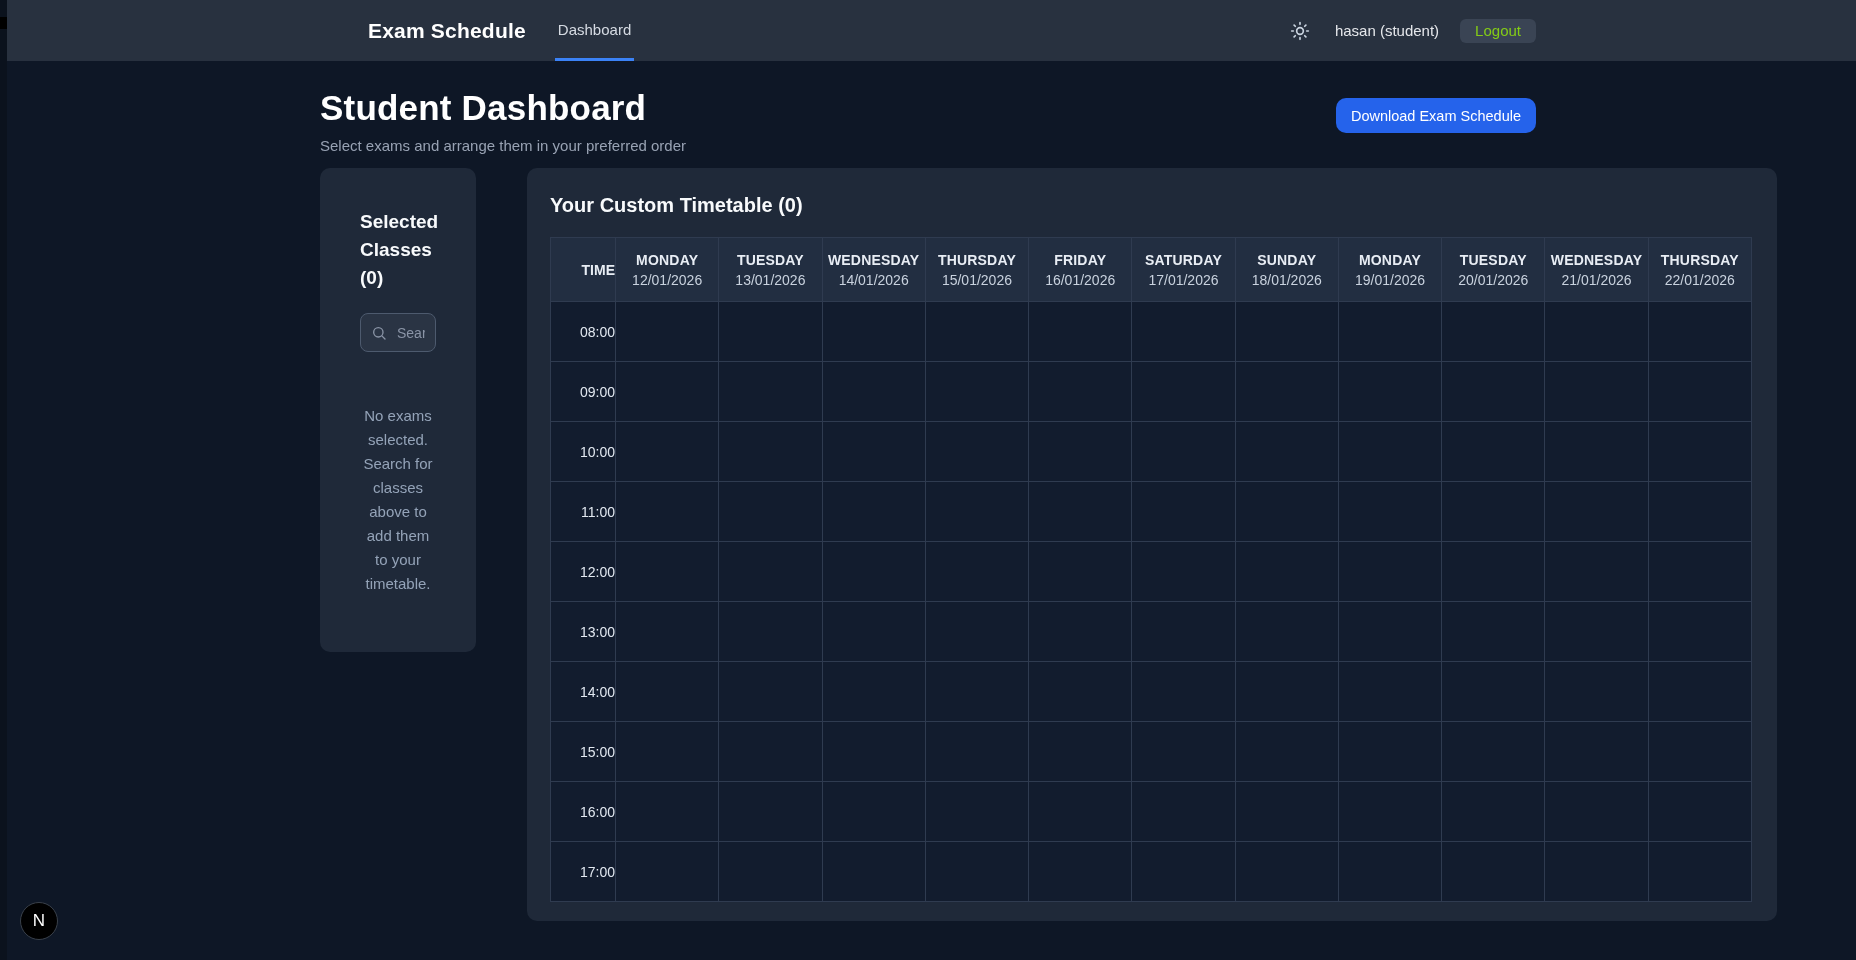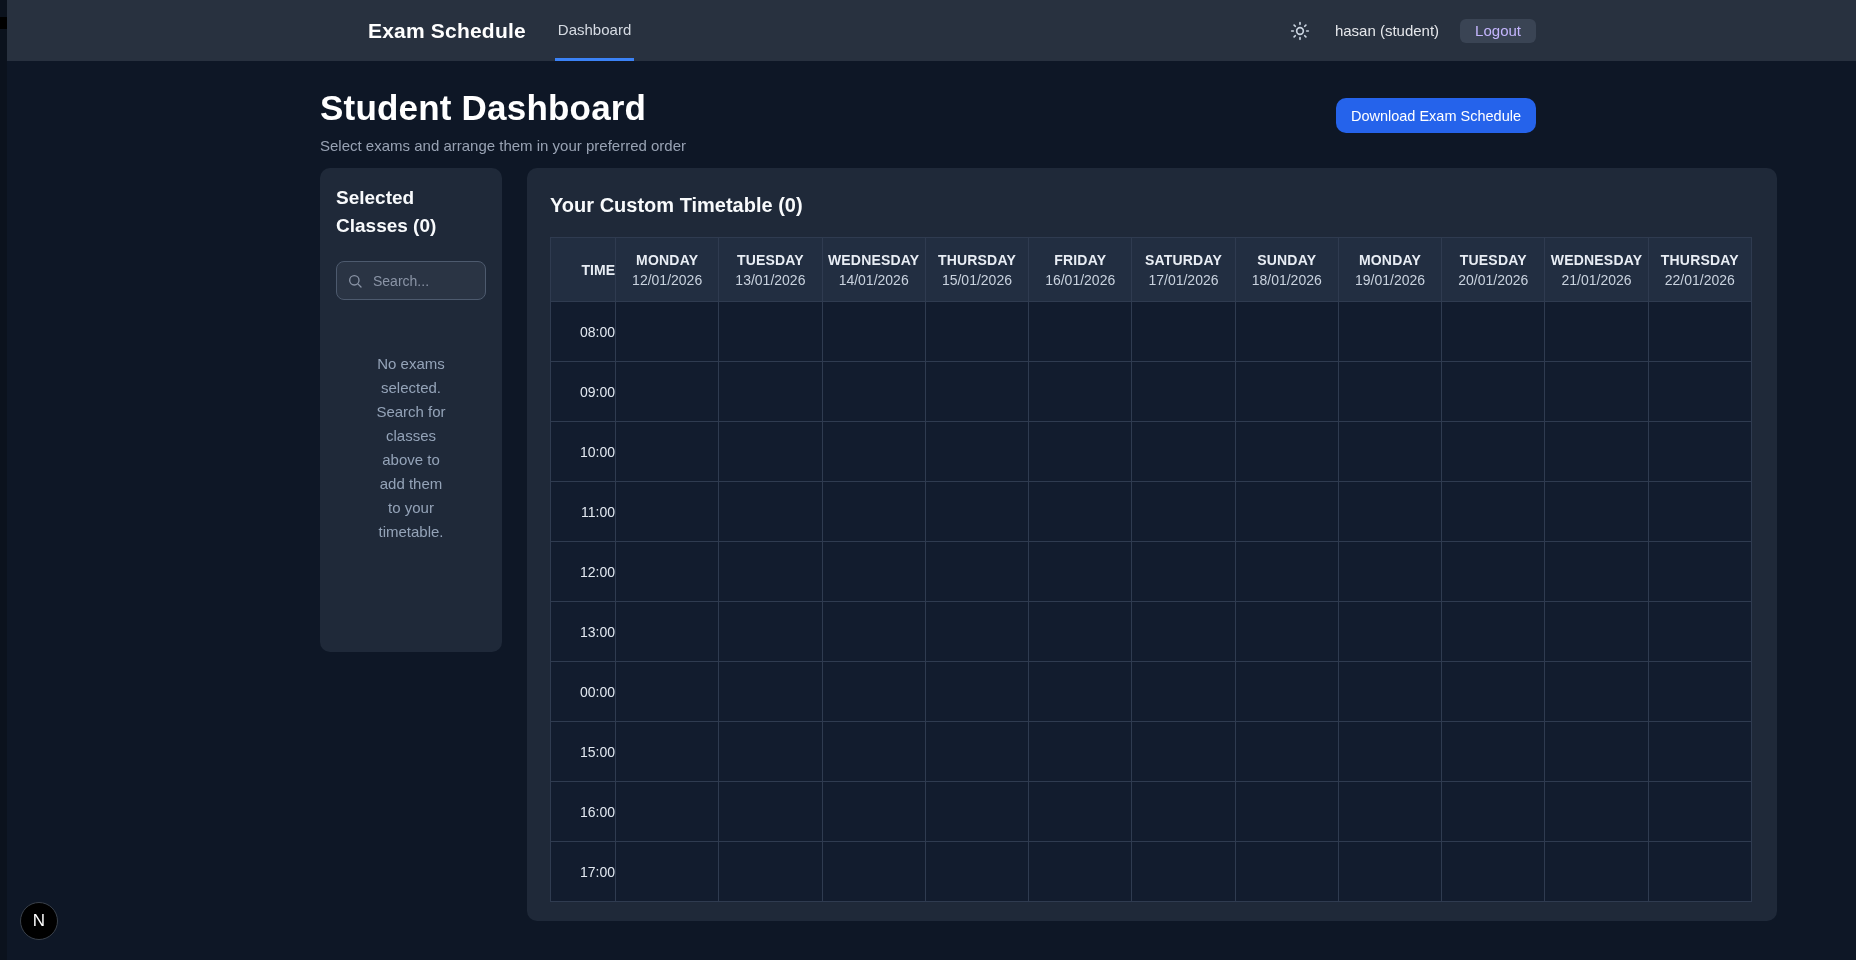"Logout" .logout-btn { color: #c4b5fd -> #84cc16 }
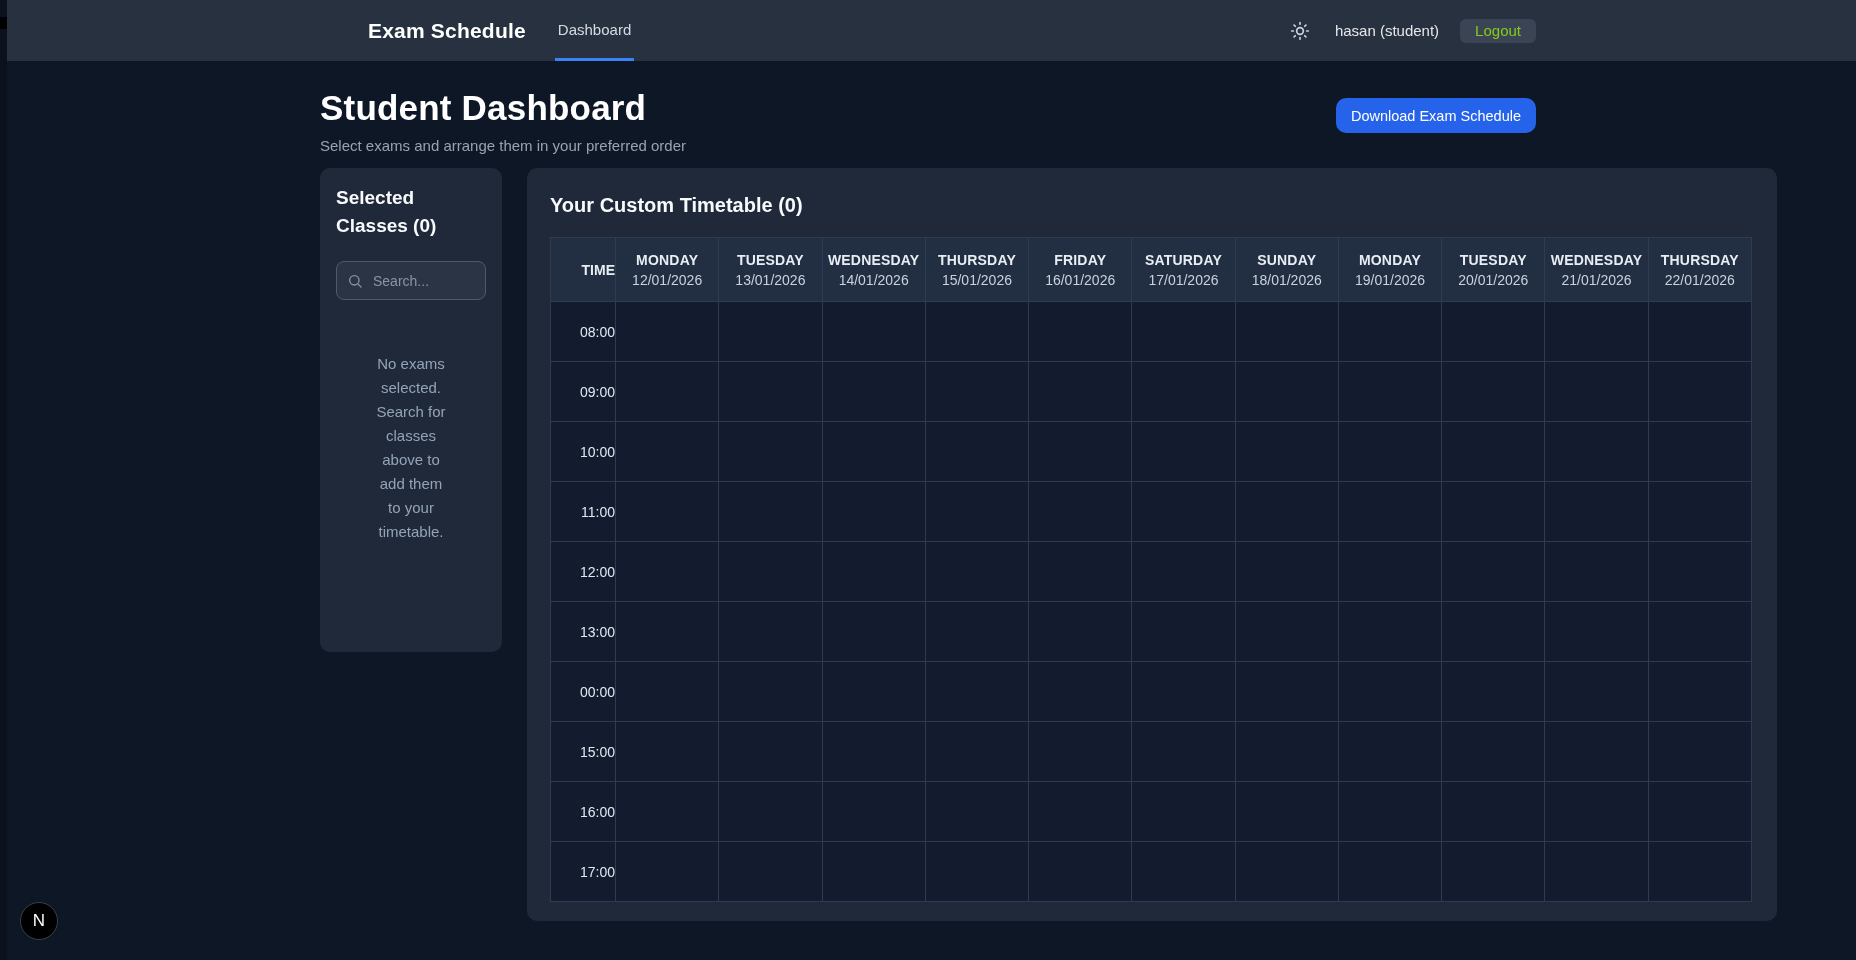"Selected Classes (0)" .left-panel { padding: 16px -> 40px; width: 182px -> 156px }
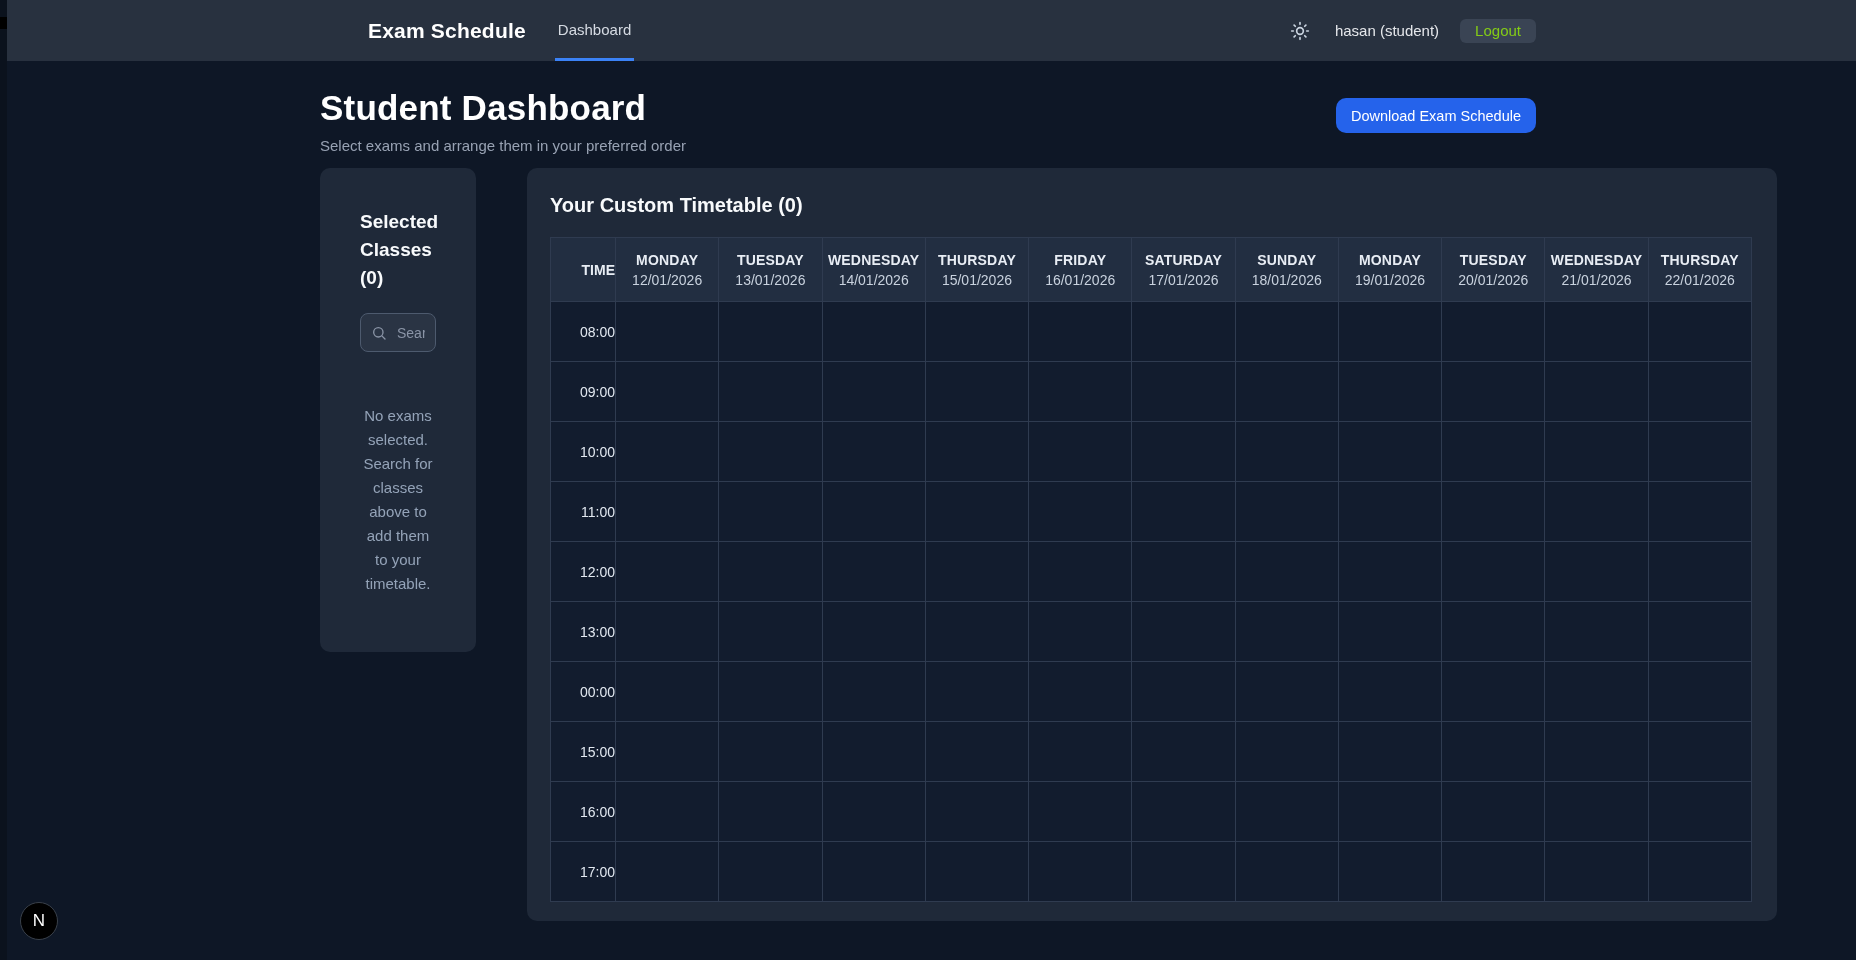"00:00" td.time-td { text: 00:00 -> 14:00 }
